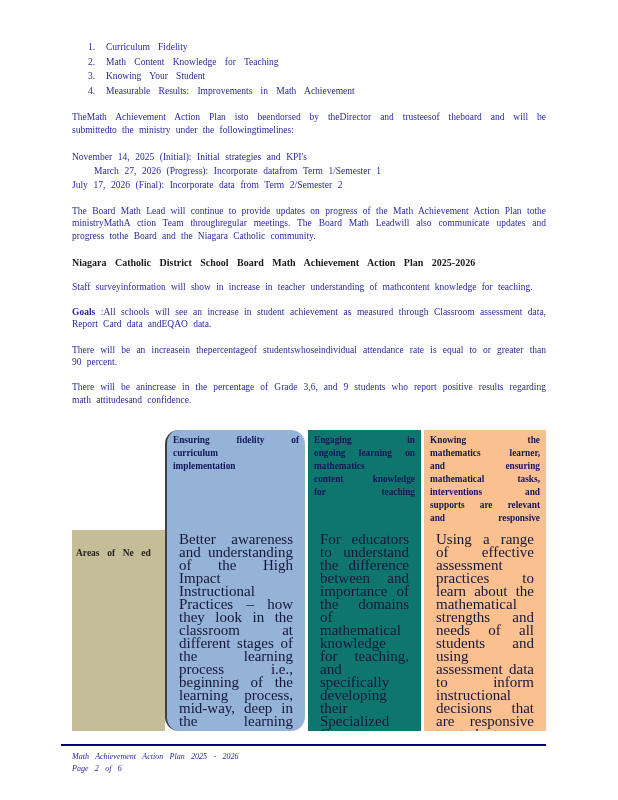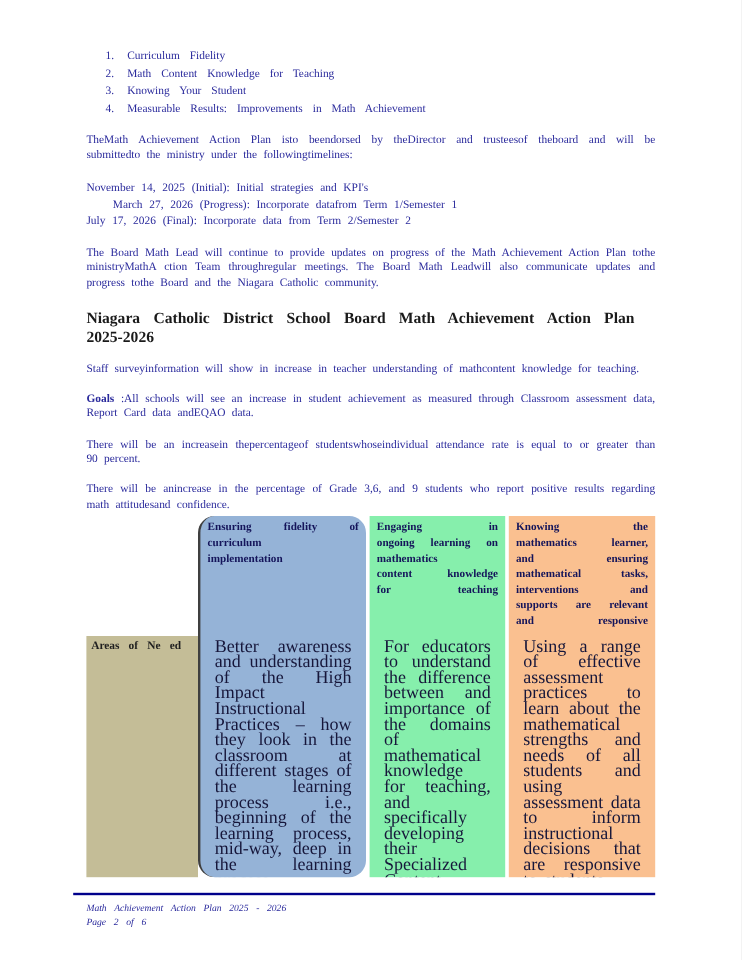"Niagara Catholic District School Board" .heading { font-size: 13px -> 10px }
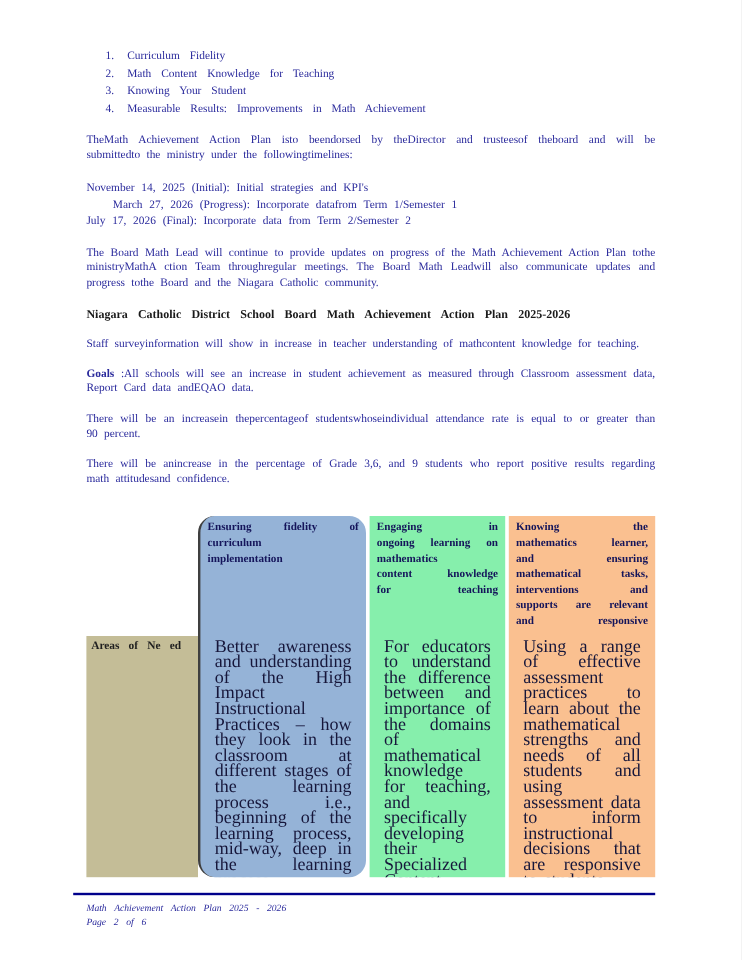"Engaging in" div.col { background-color: #86efac -> #0f766e }
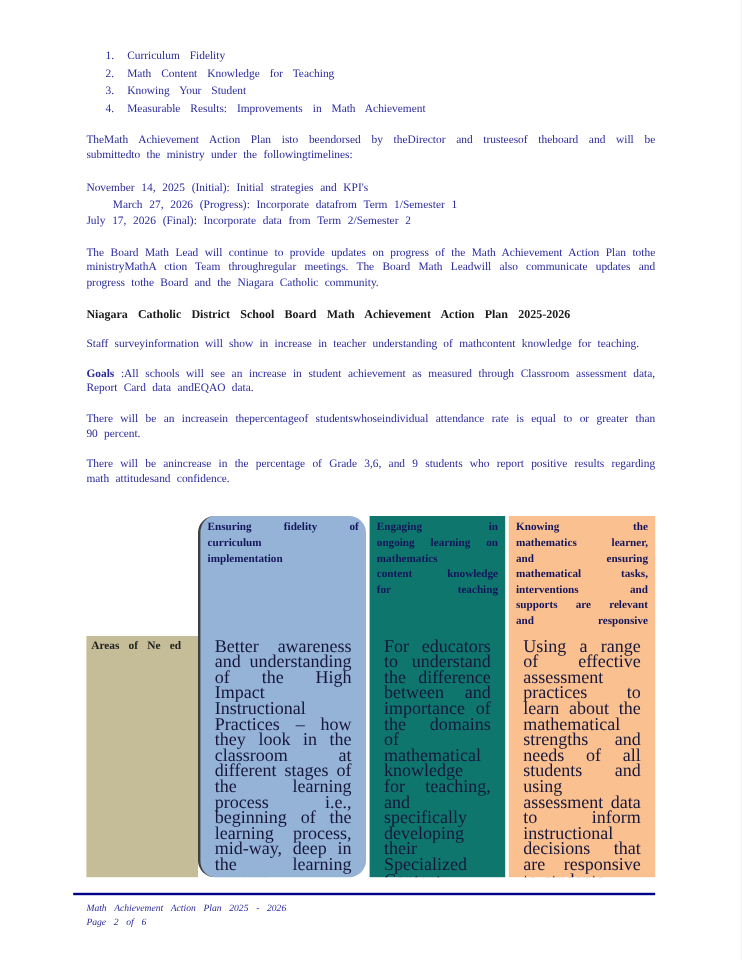"Areas of Ne ed" .col-areas .tancell { padding: 3px 4px -> 17px 4px }
